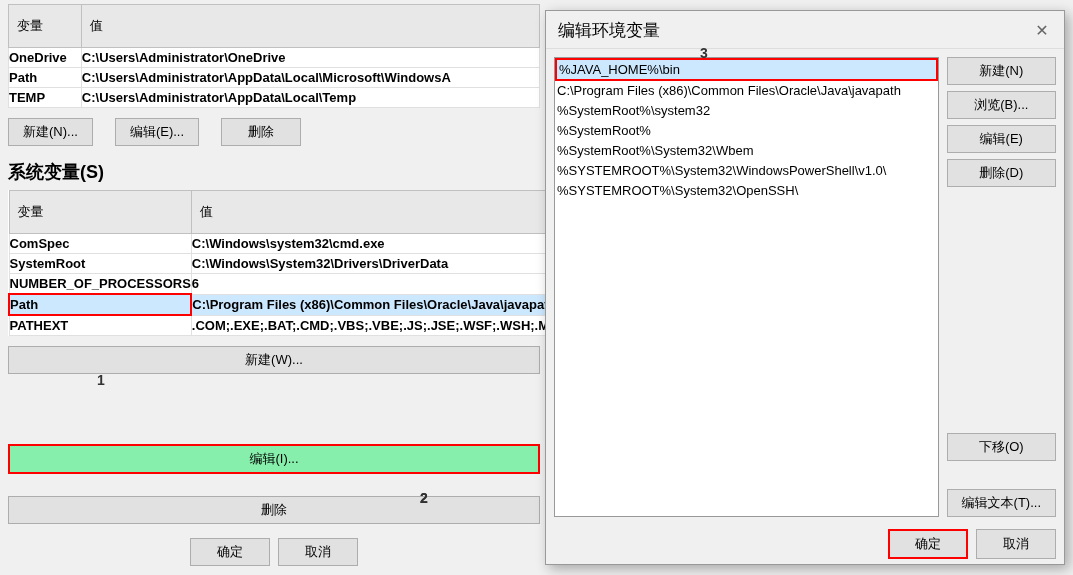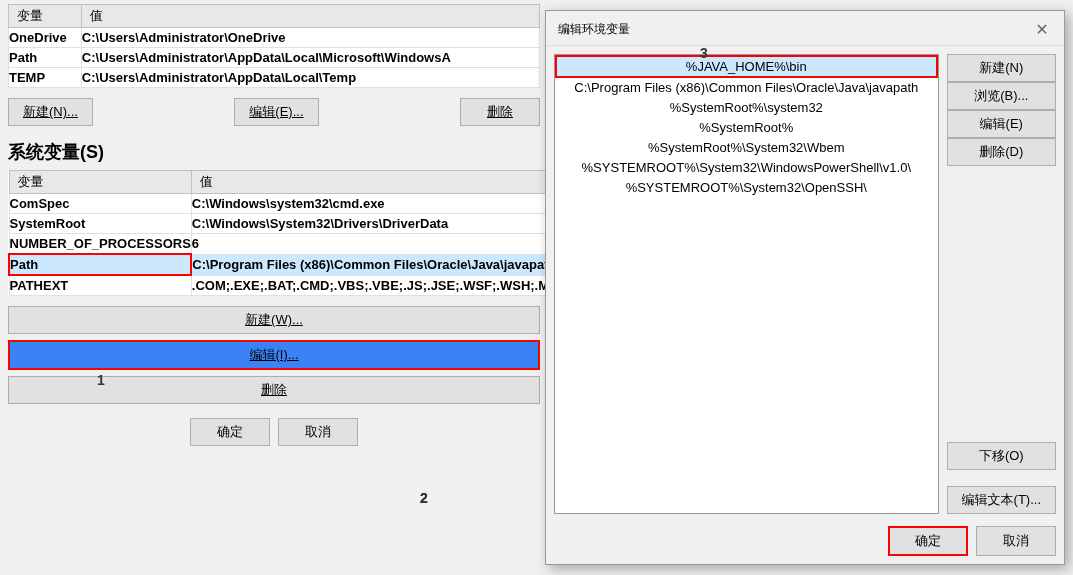"变量" .env-table th { padding: 2px 8px -> 12px 8px }
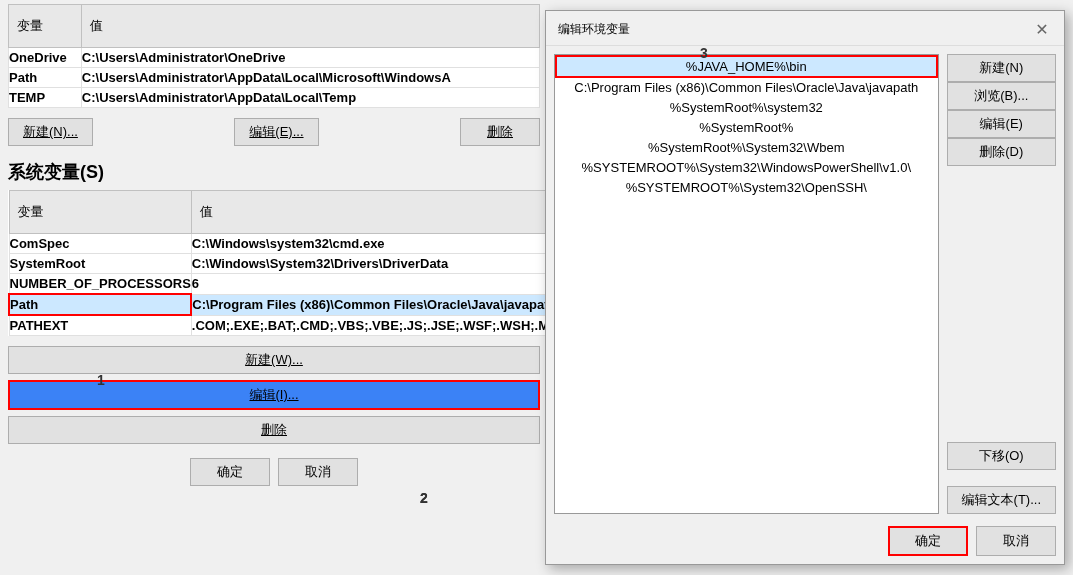"编辑环境变量" .dialog-title { font-size: 12px -> 17px }
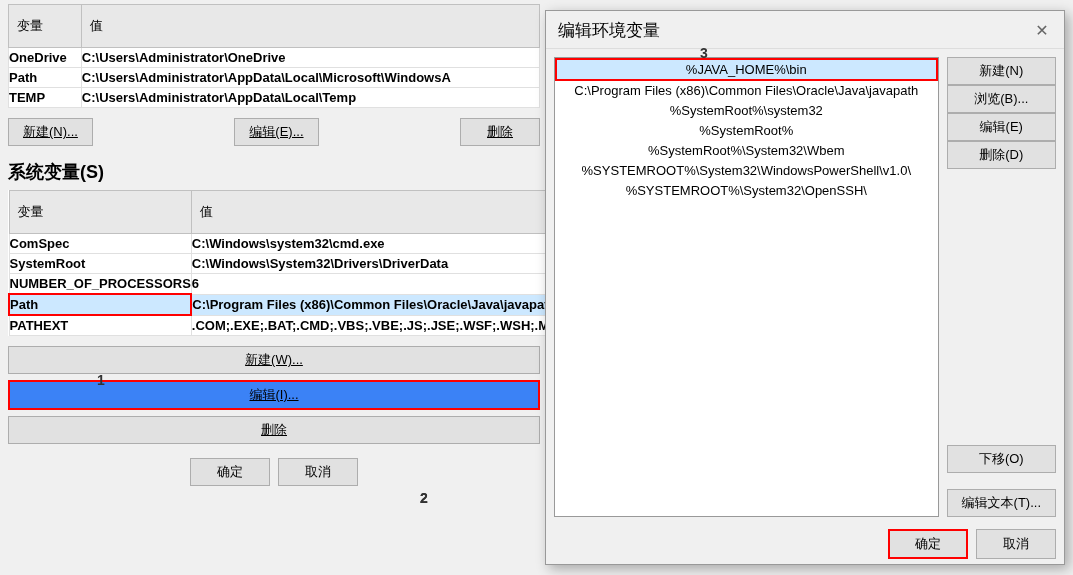"%JAVA_HOME%\bin" .path-list li { text-align: center -> none }
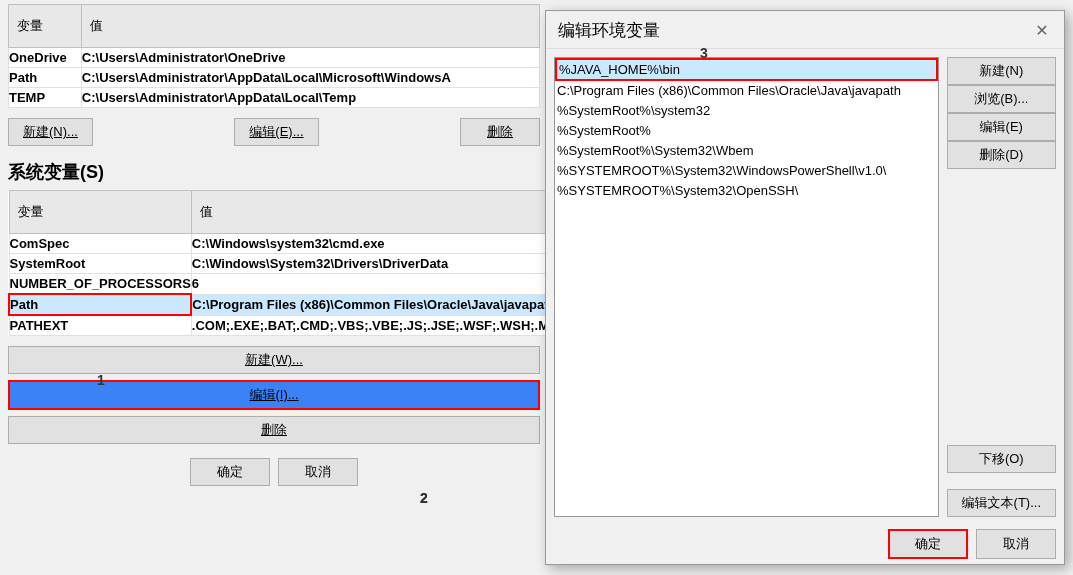"新建(N)" .dialog-buttons { gap: 0 -> 6px }
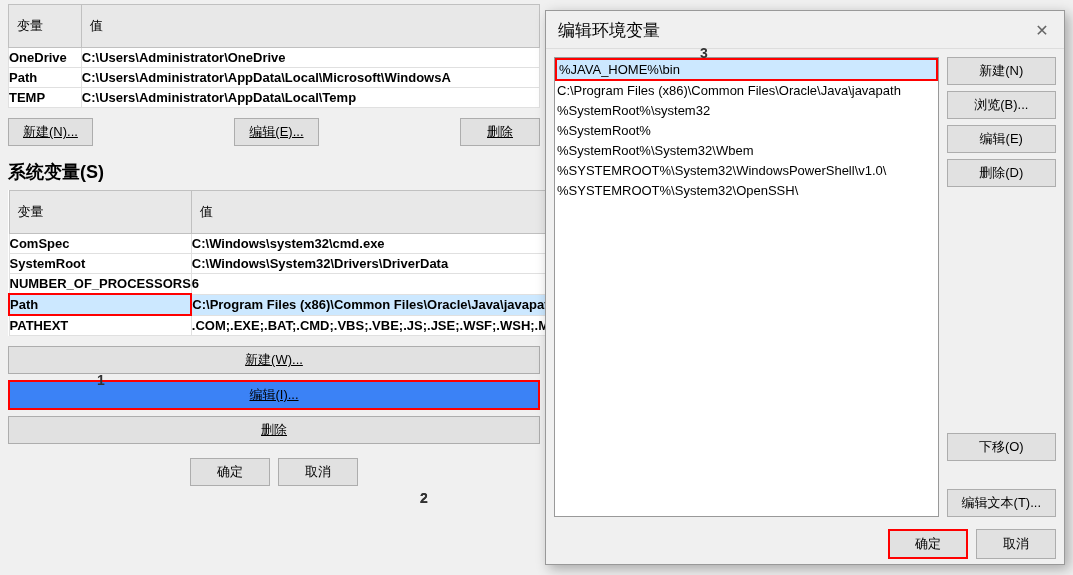"新建(N)..." .button-row { gap: 6px -> 22px; justify-content: space-between -> flex-start; text-decoration: underline -> none }
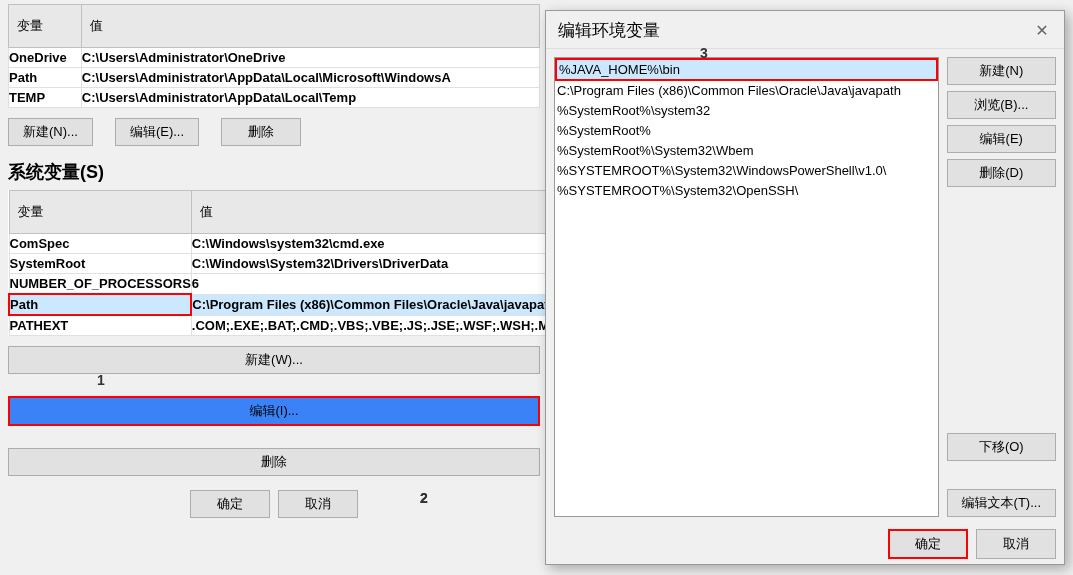"编辑(I)..." .win-btn.accent { background: #3b82f6 -> #86efac; margin-top: none -> 48px }
